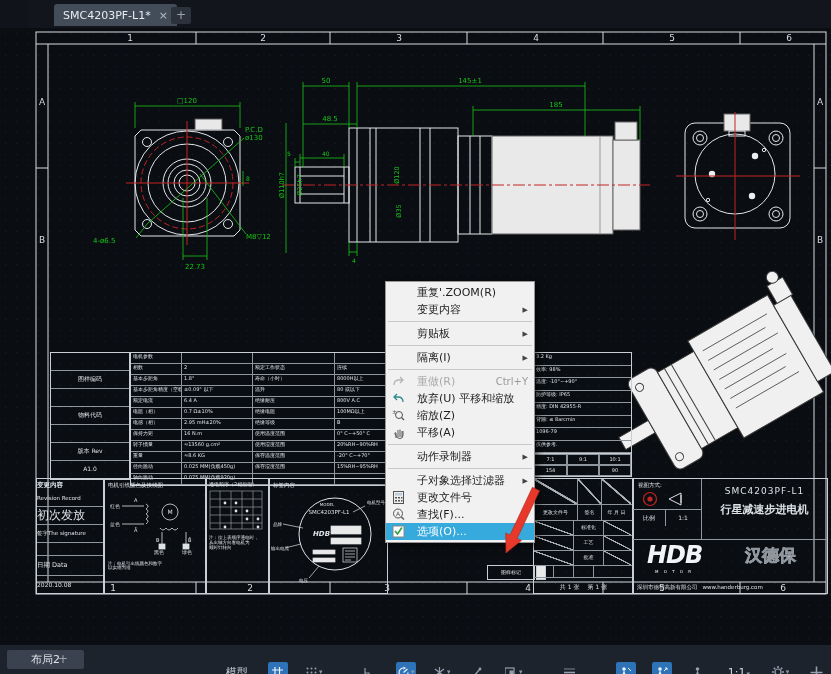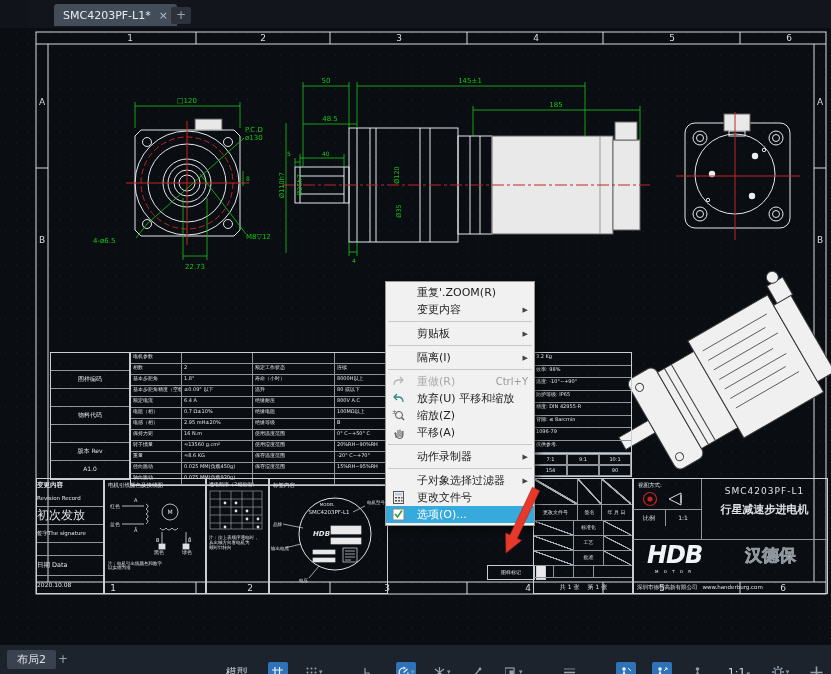"查找(F)..." div.mi { html: none -> <div> <span> <svg> <circle></circle> <text>A</text> <line></line> </svg> </span> <span>查找(F)...</span> </div> }
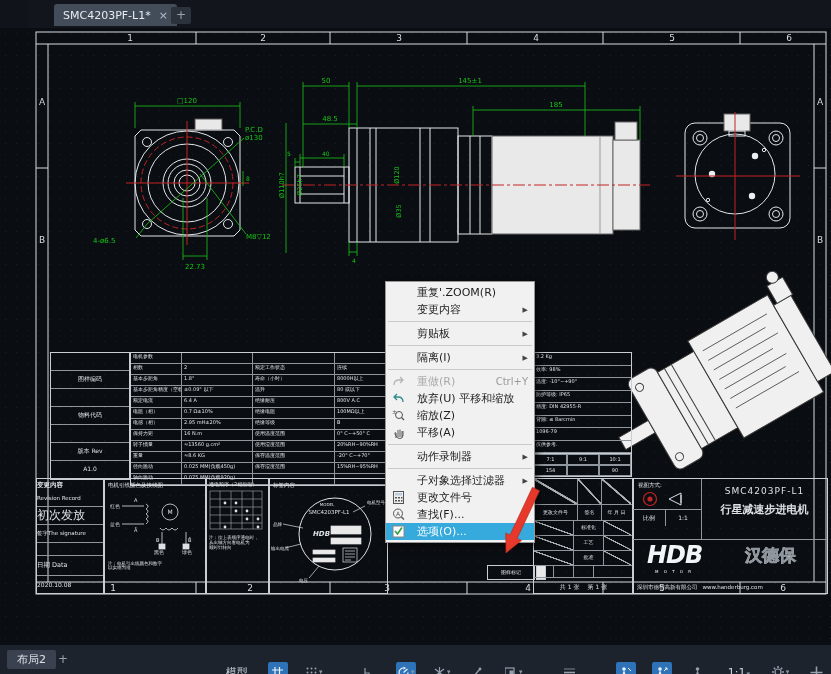"布局2" #layouttab { padding: 0 10px -> 0 24px }
